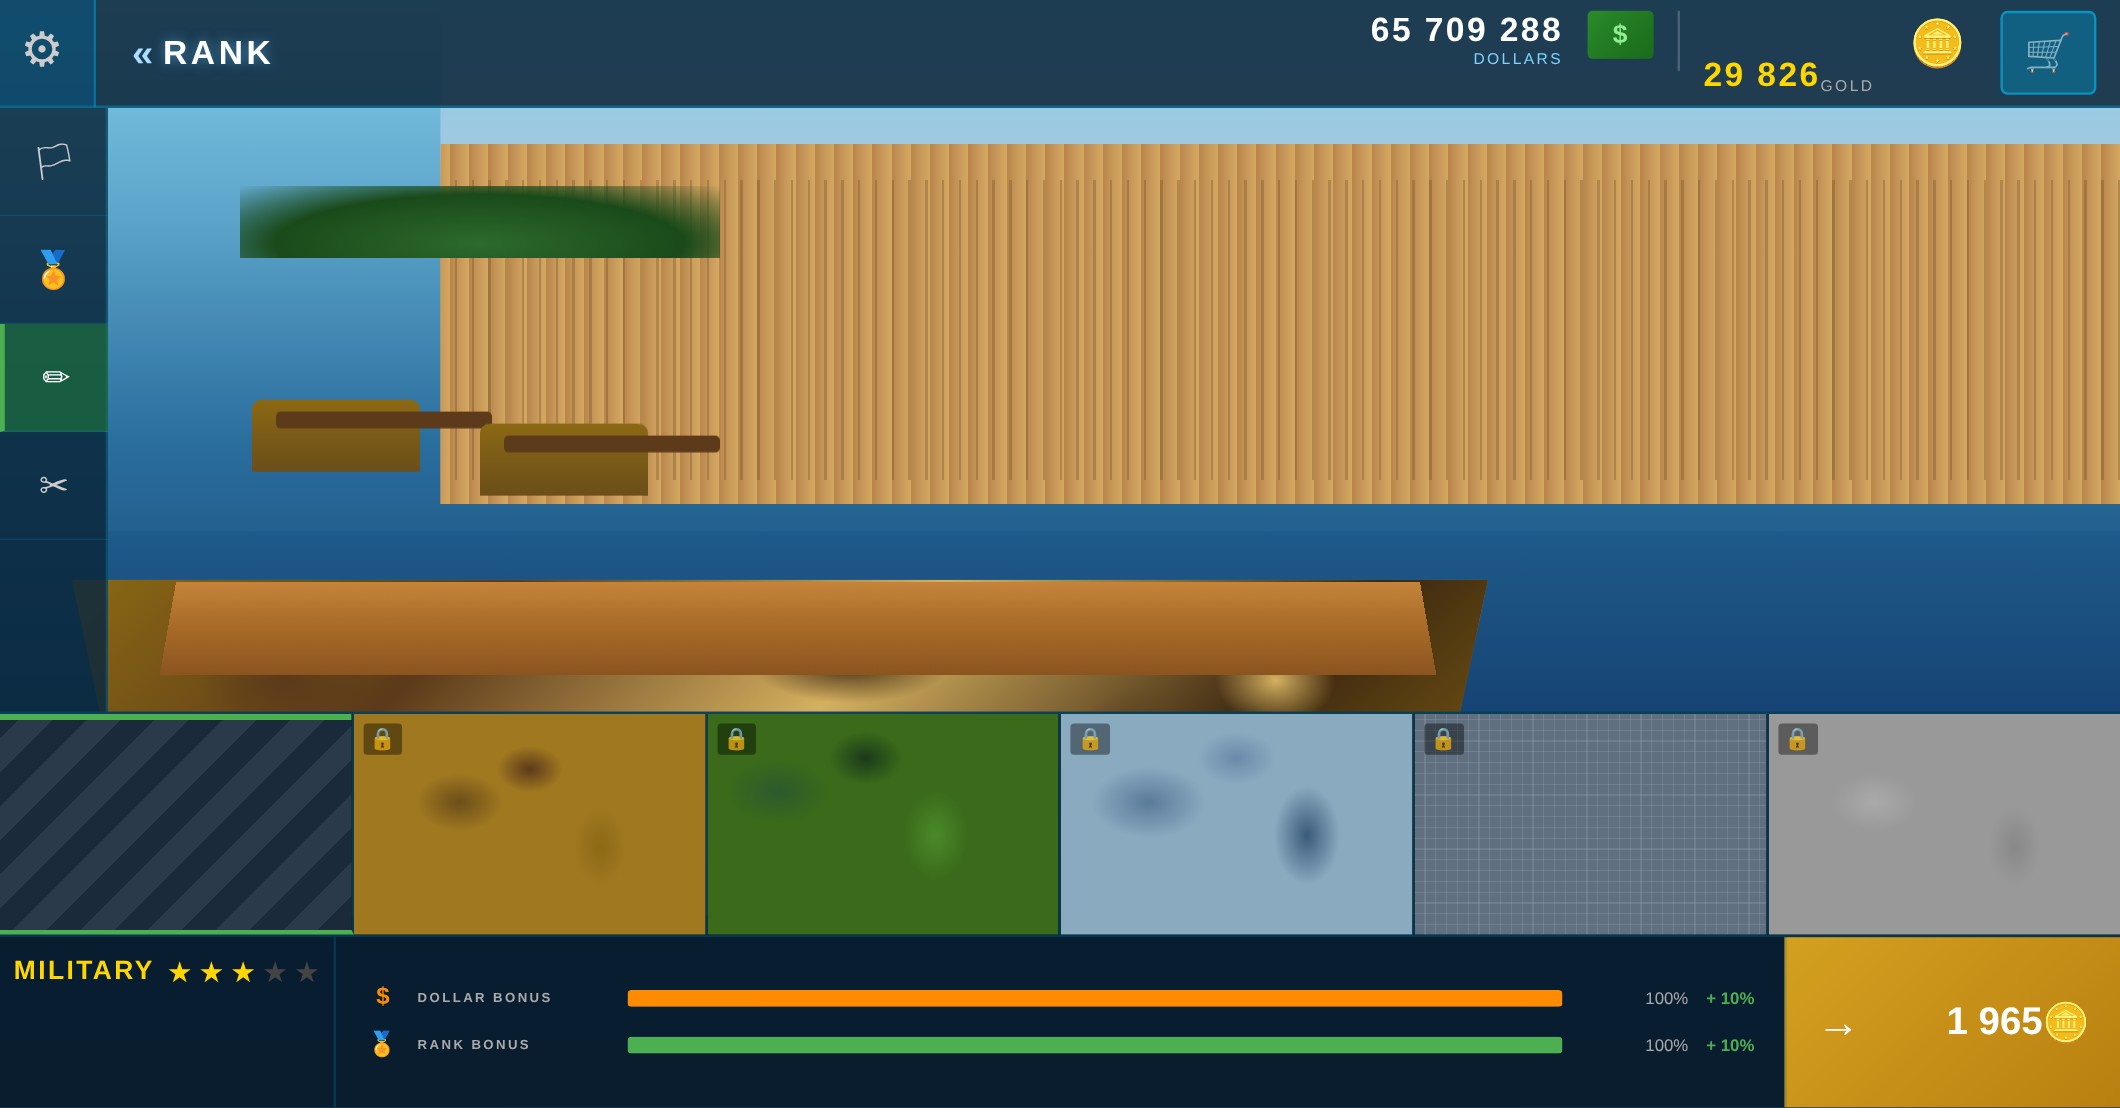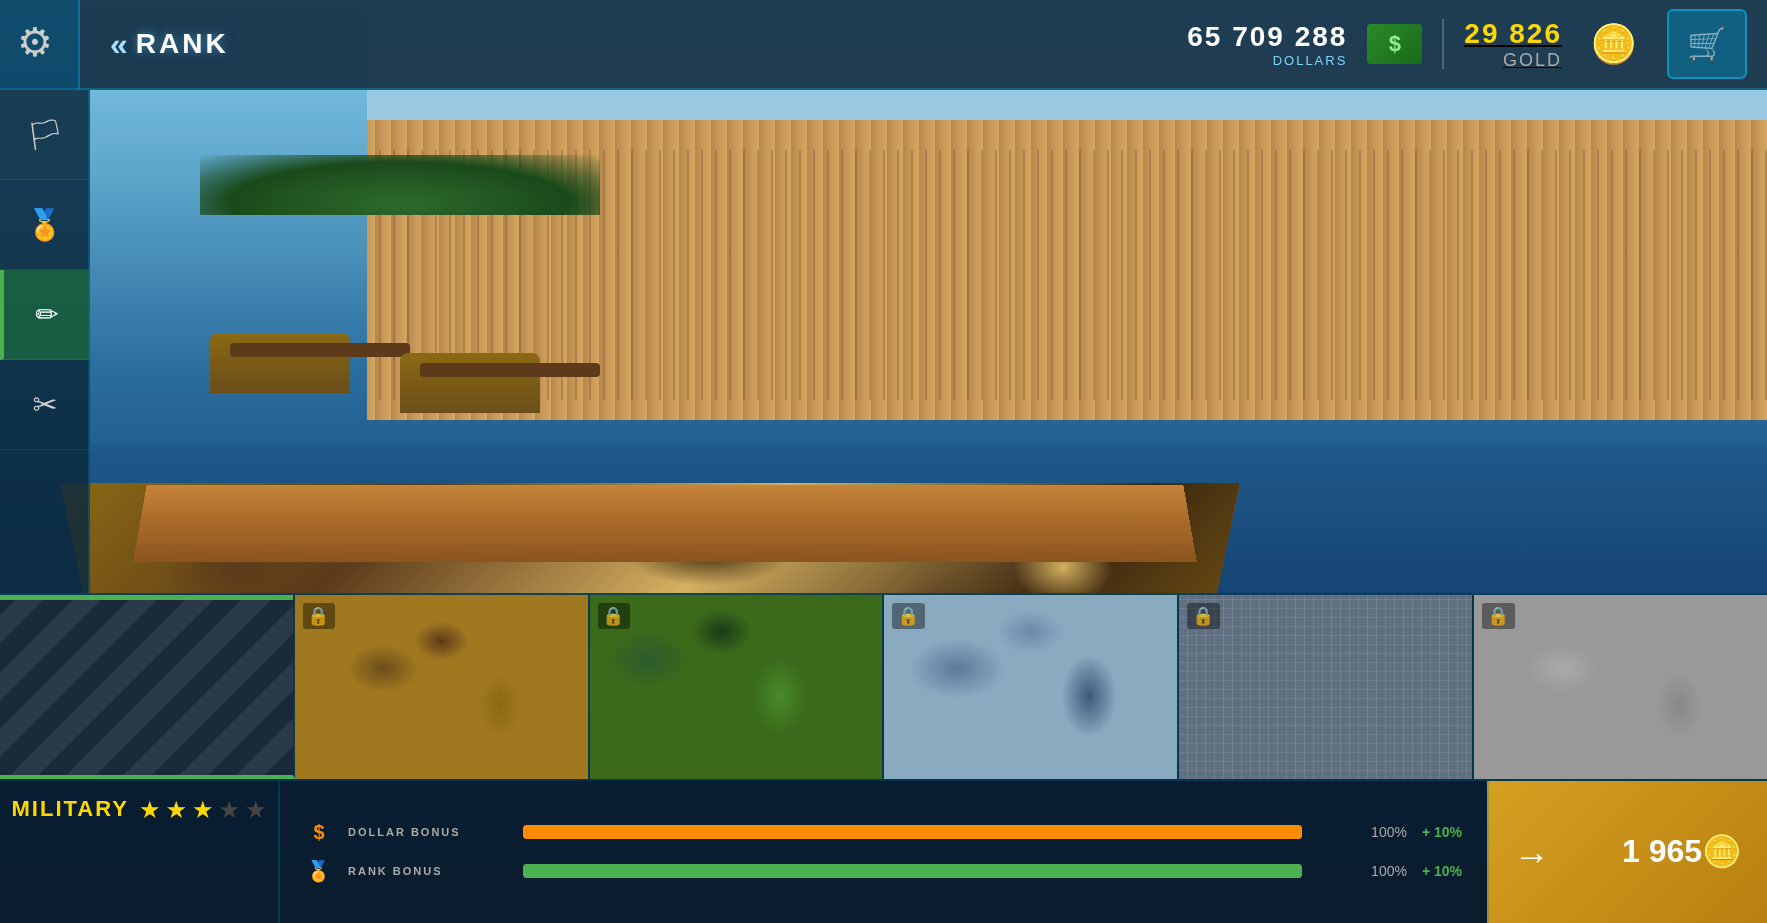"65 709 288" .currency-area { align-items: center -> none }
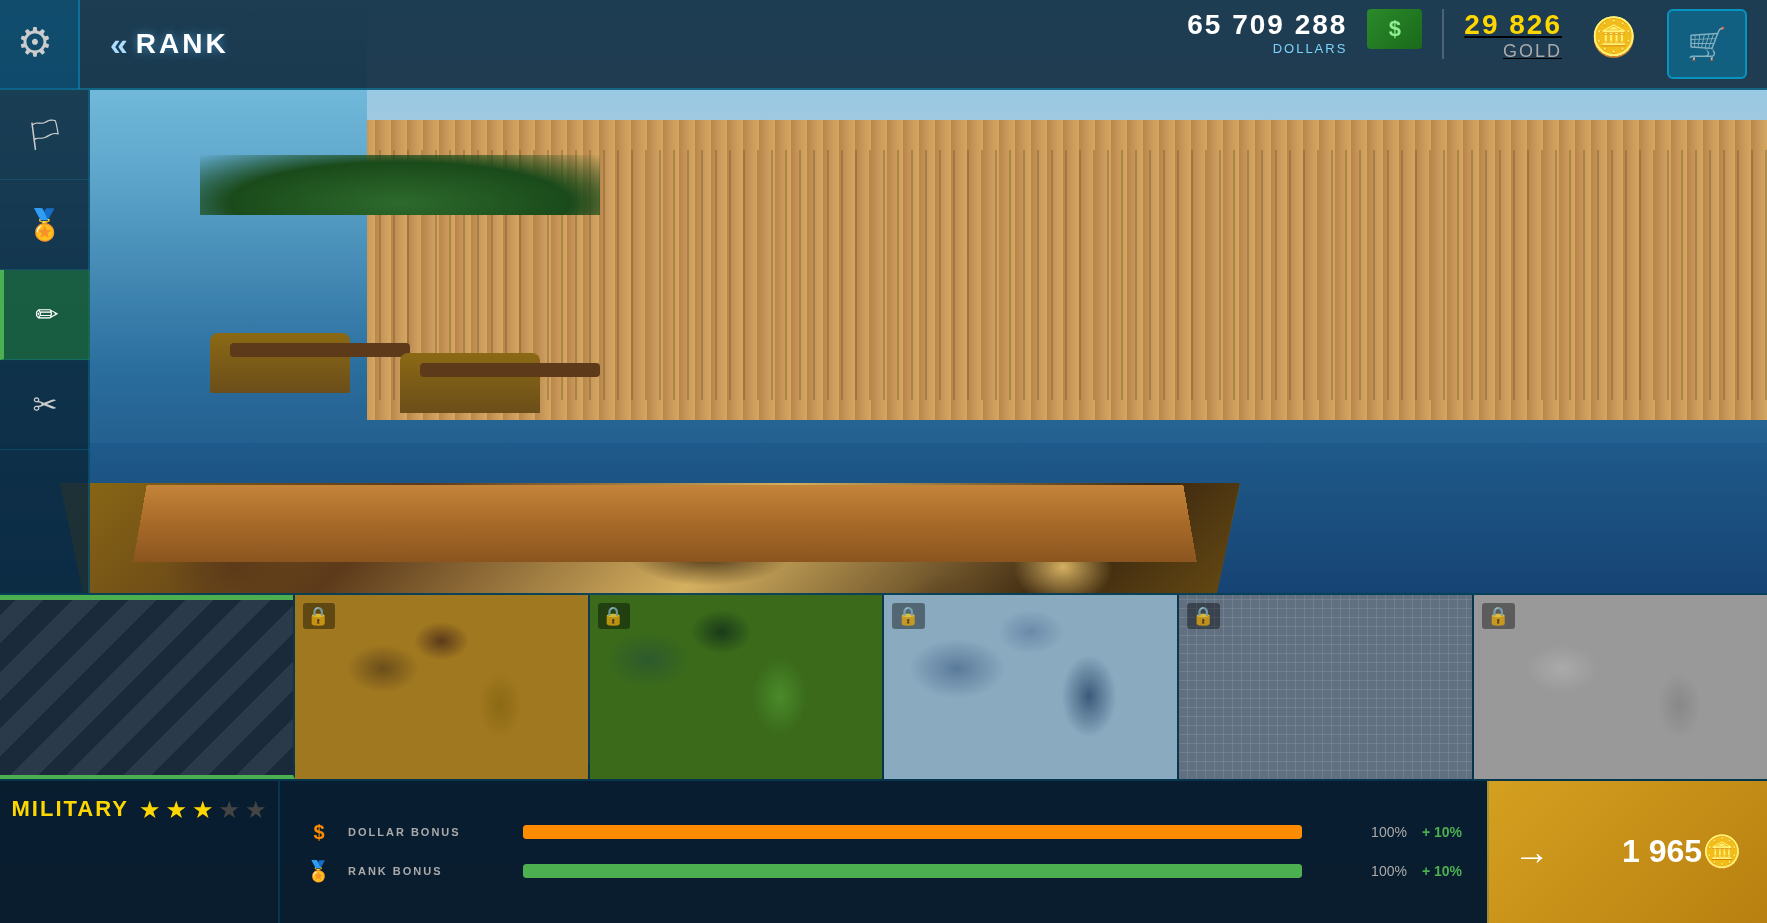"29 826" .currency-gold { flex-direction: column -> row; text-decoration: underline -> none }
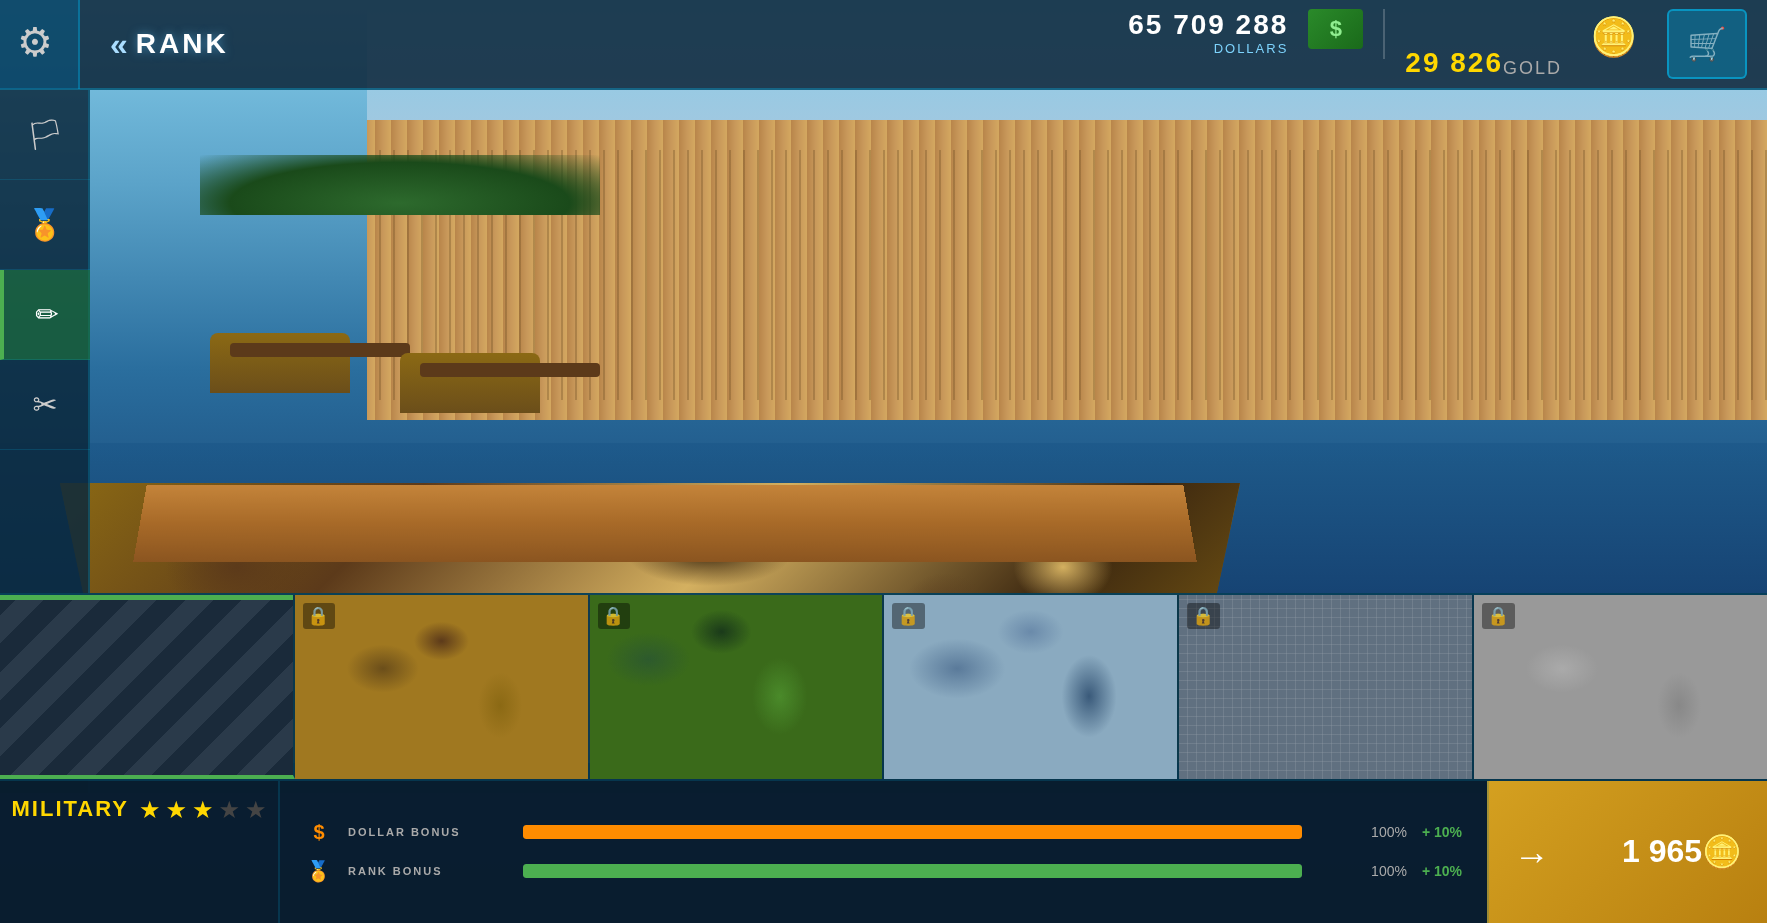"GOLD" .gold-label { font-size: 18px -> 13px }
